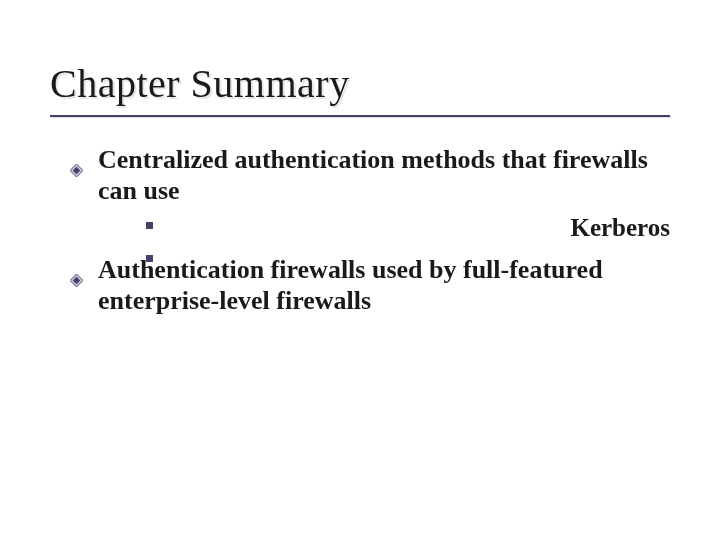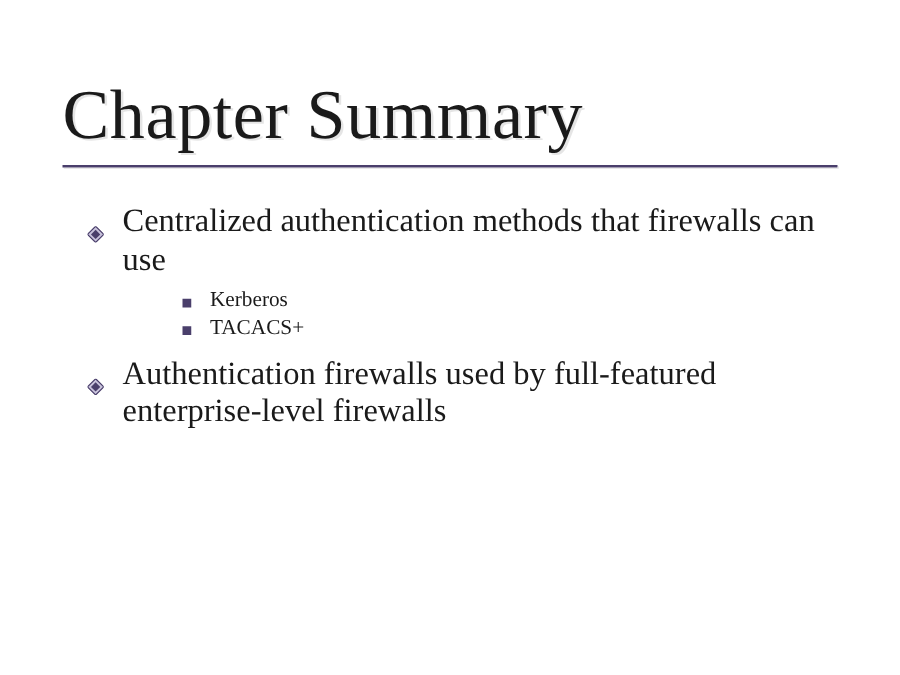"Chapter Summary" .title { font-size: 56px -> 40px }
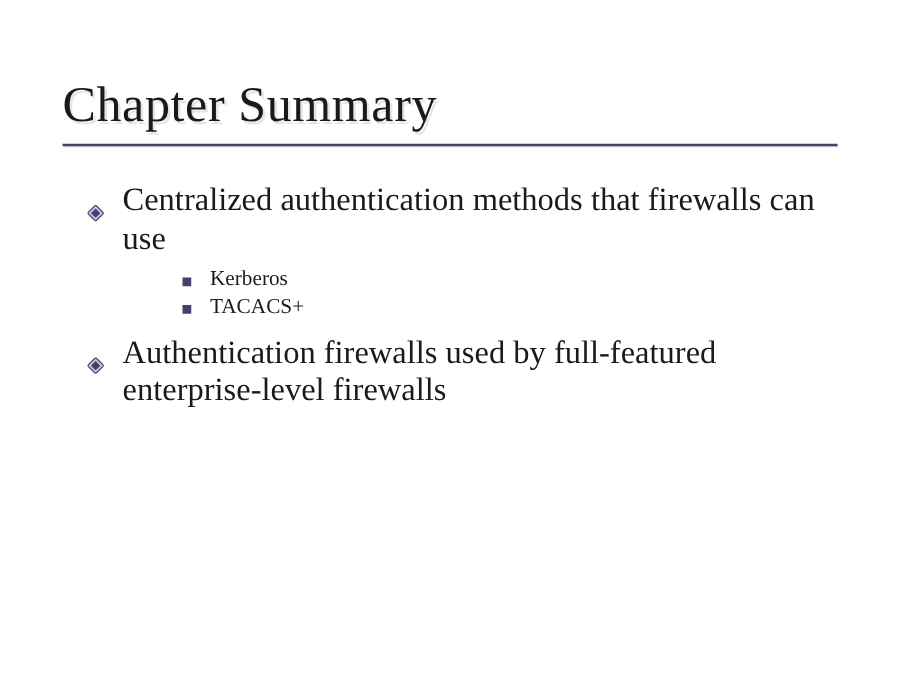"Centralized authentication methods that" .bullets { font-weight: none -> bold }
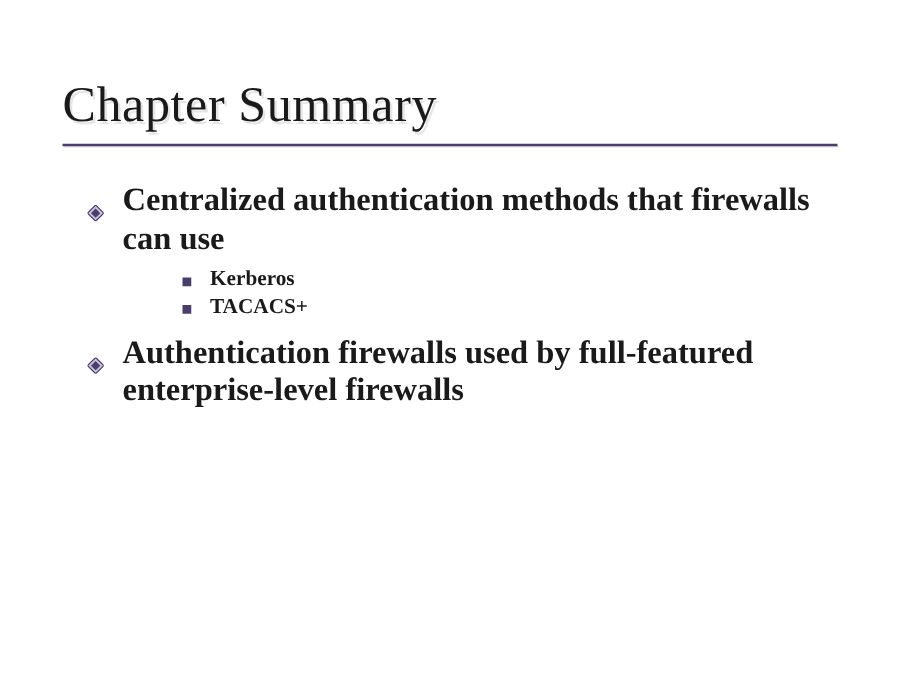"Kerberos" .sub-bullets > li { font-size: 17px -> 25px; text-align: none -> right }
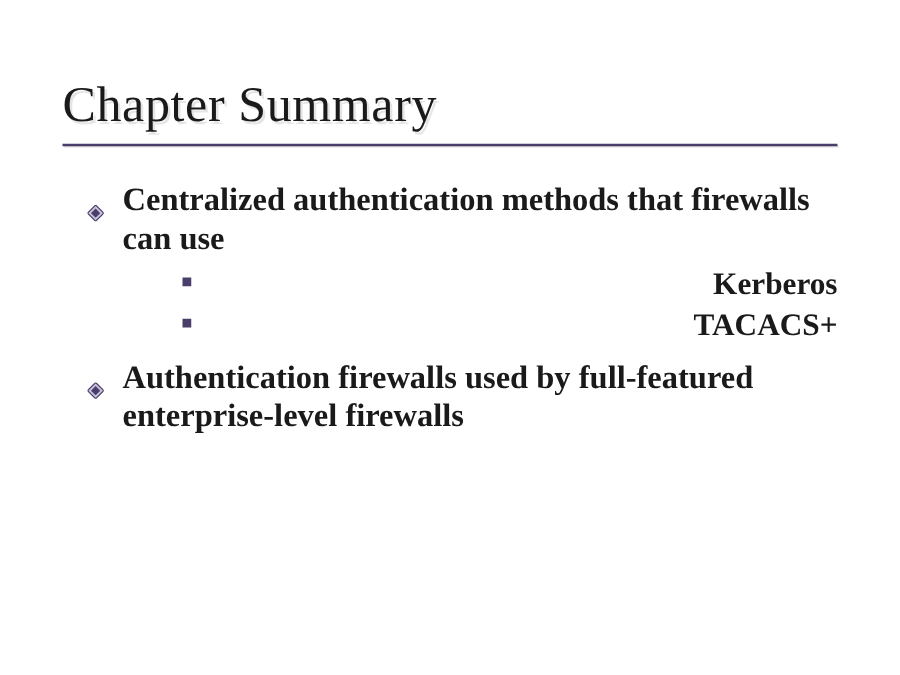"TACACS+" span { html: <span>TACACS+</span> -> none }
